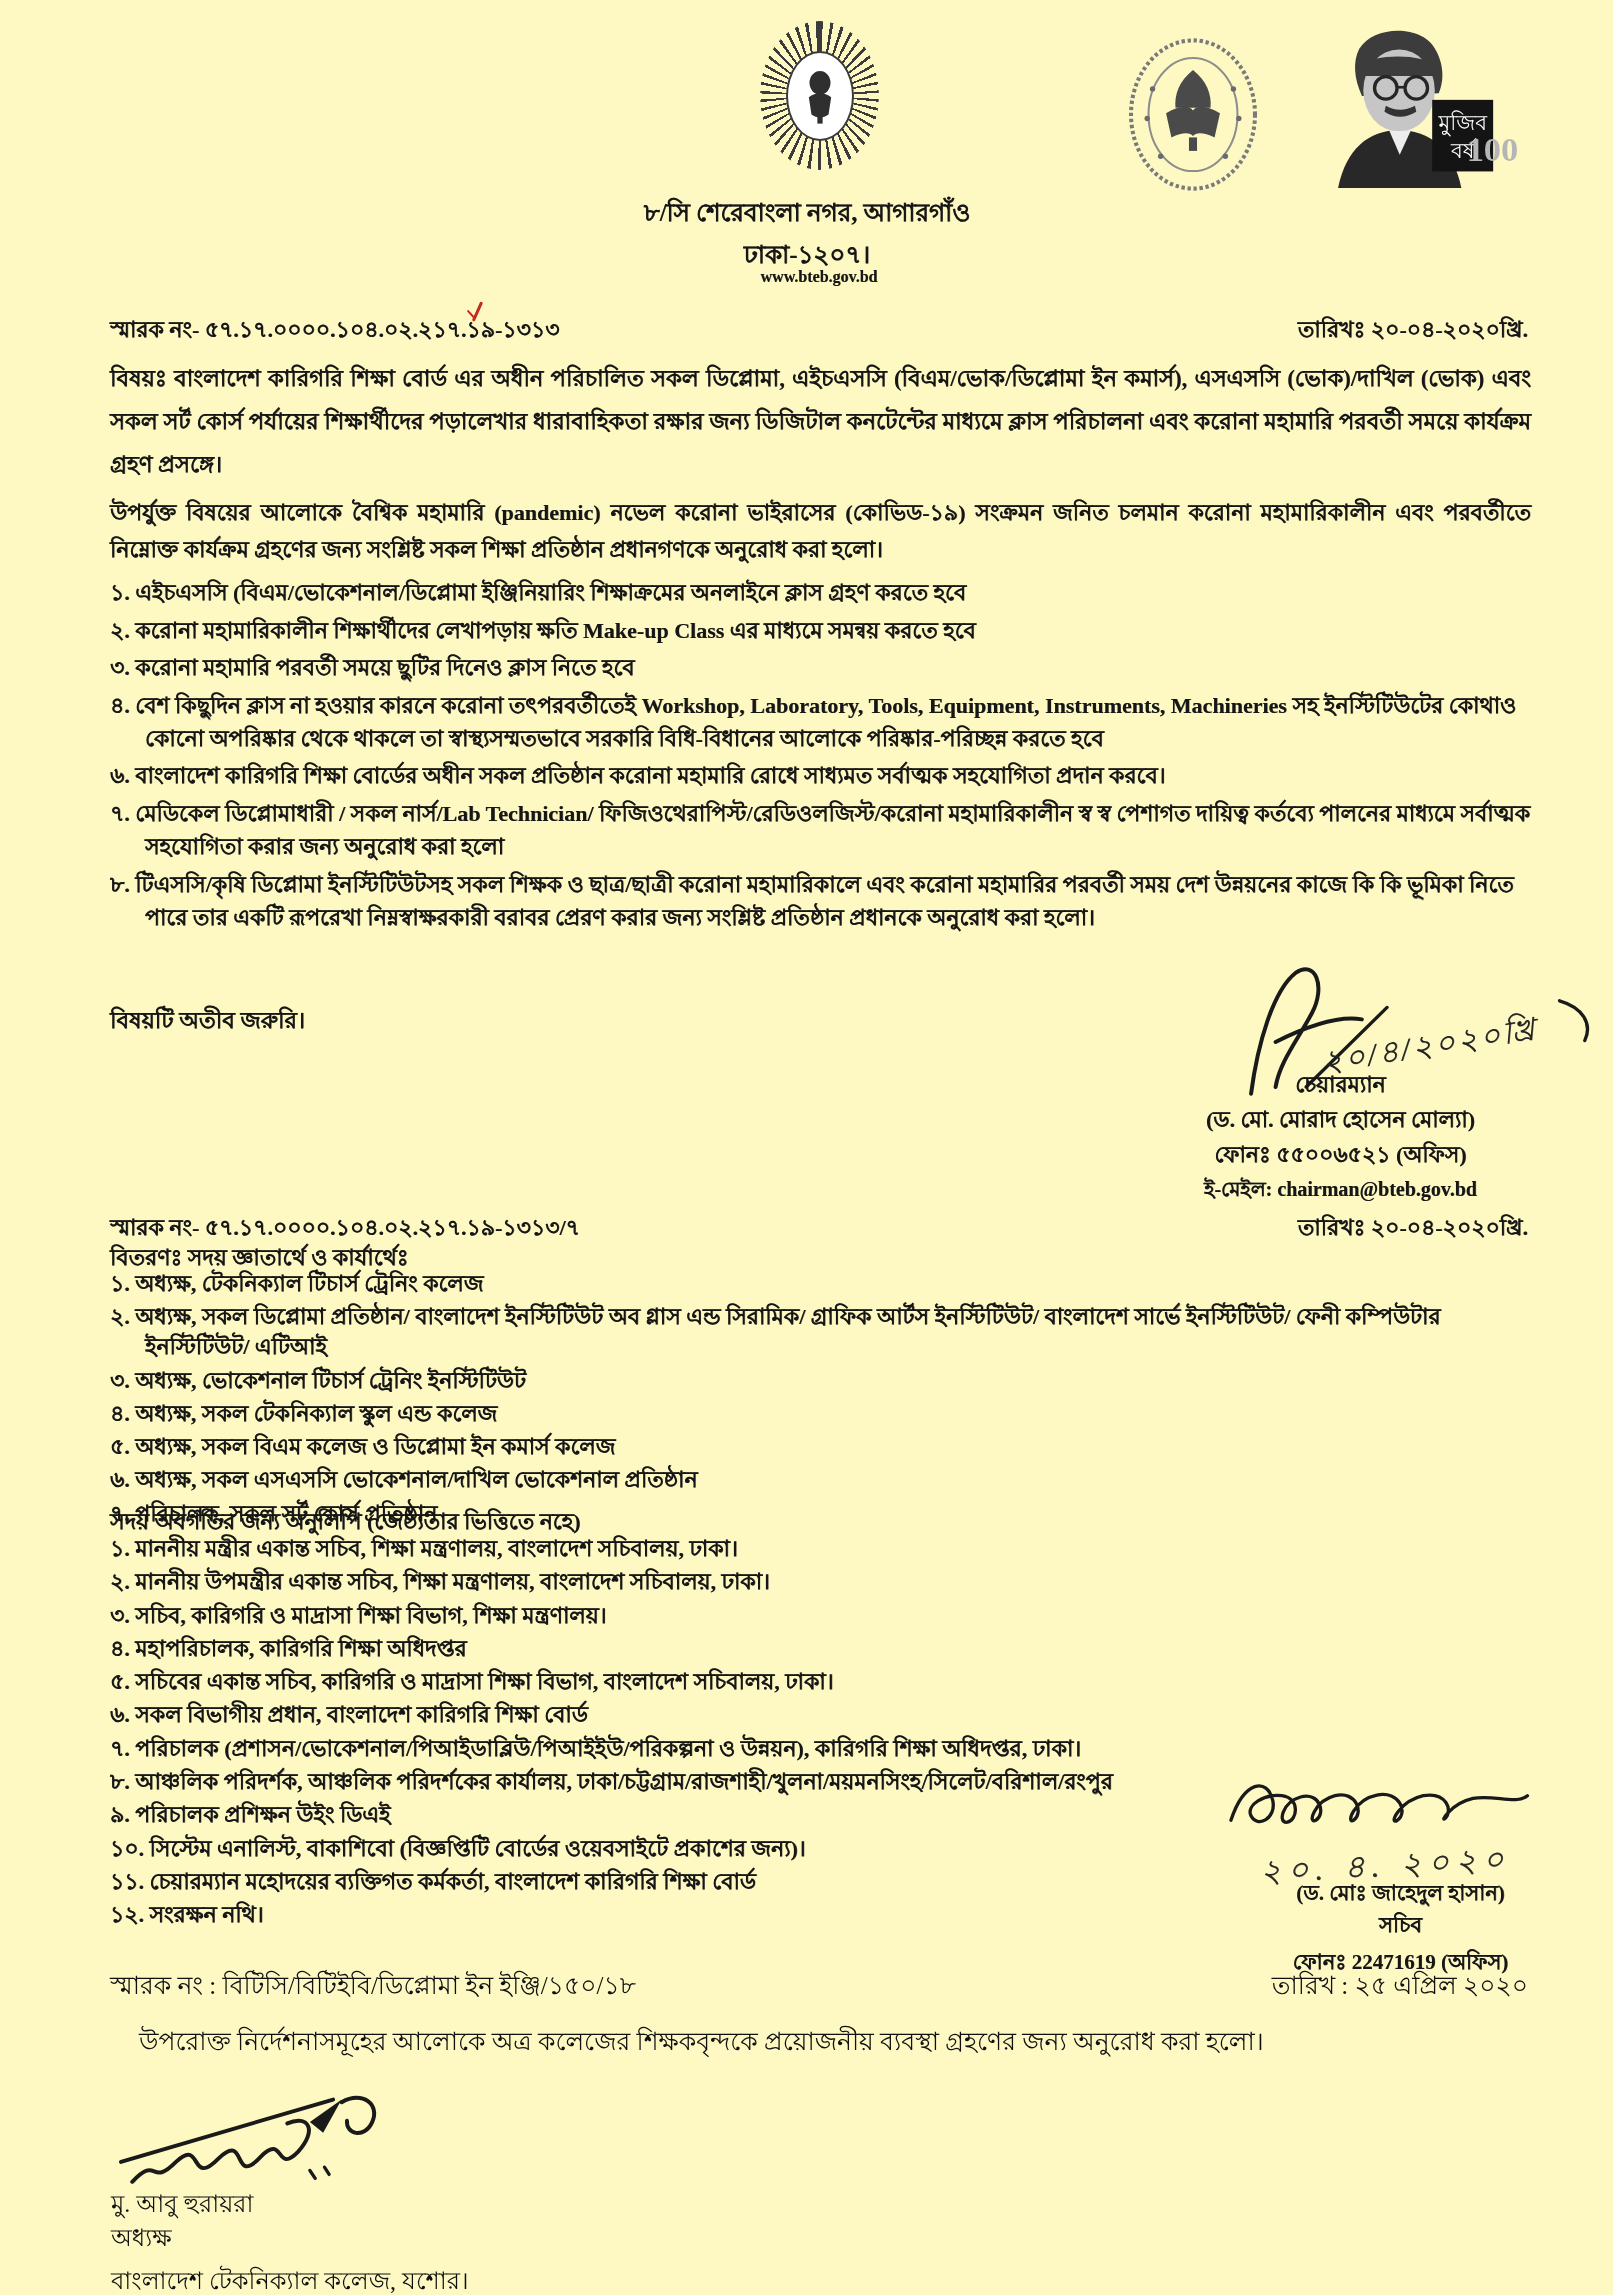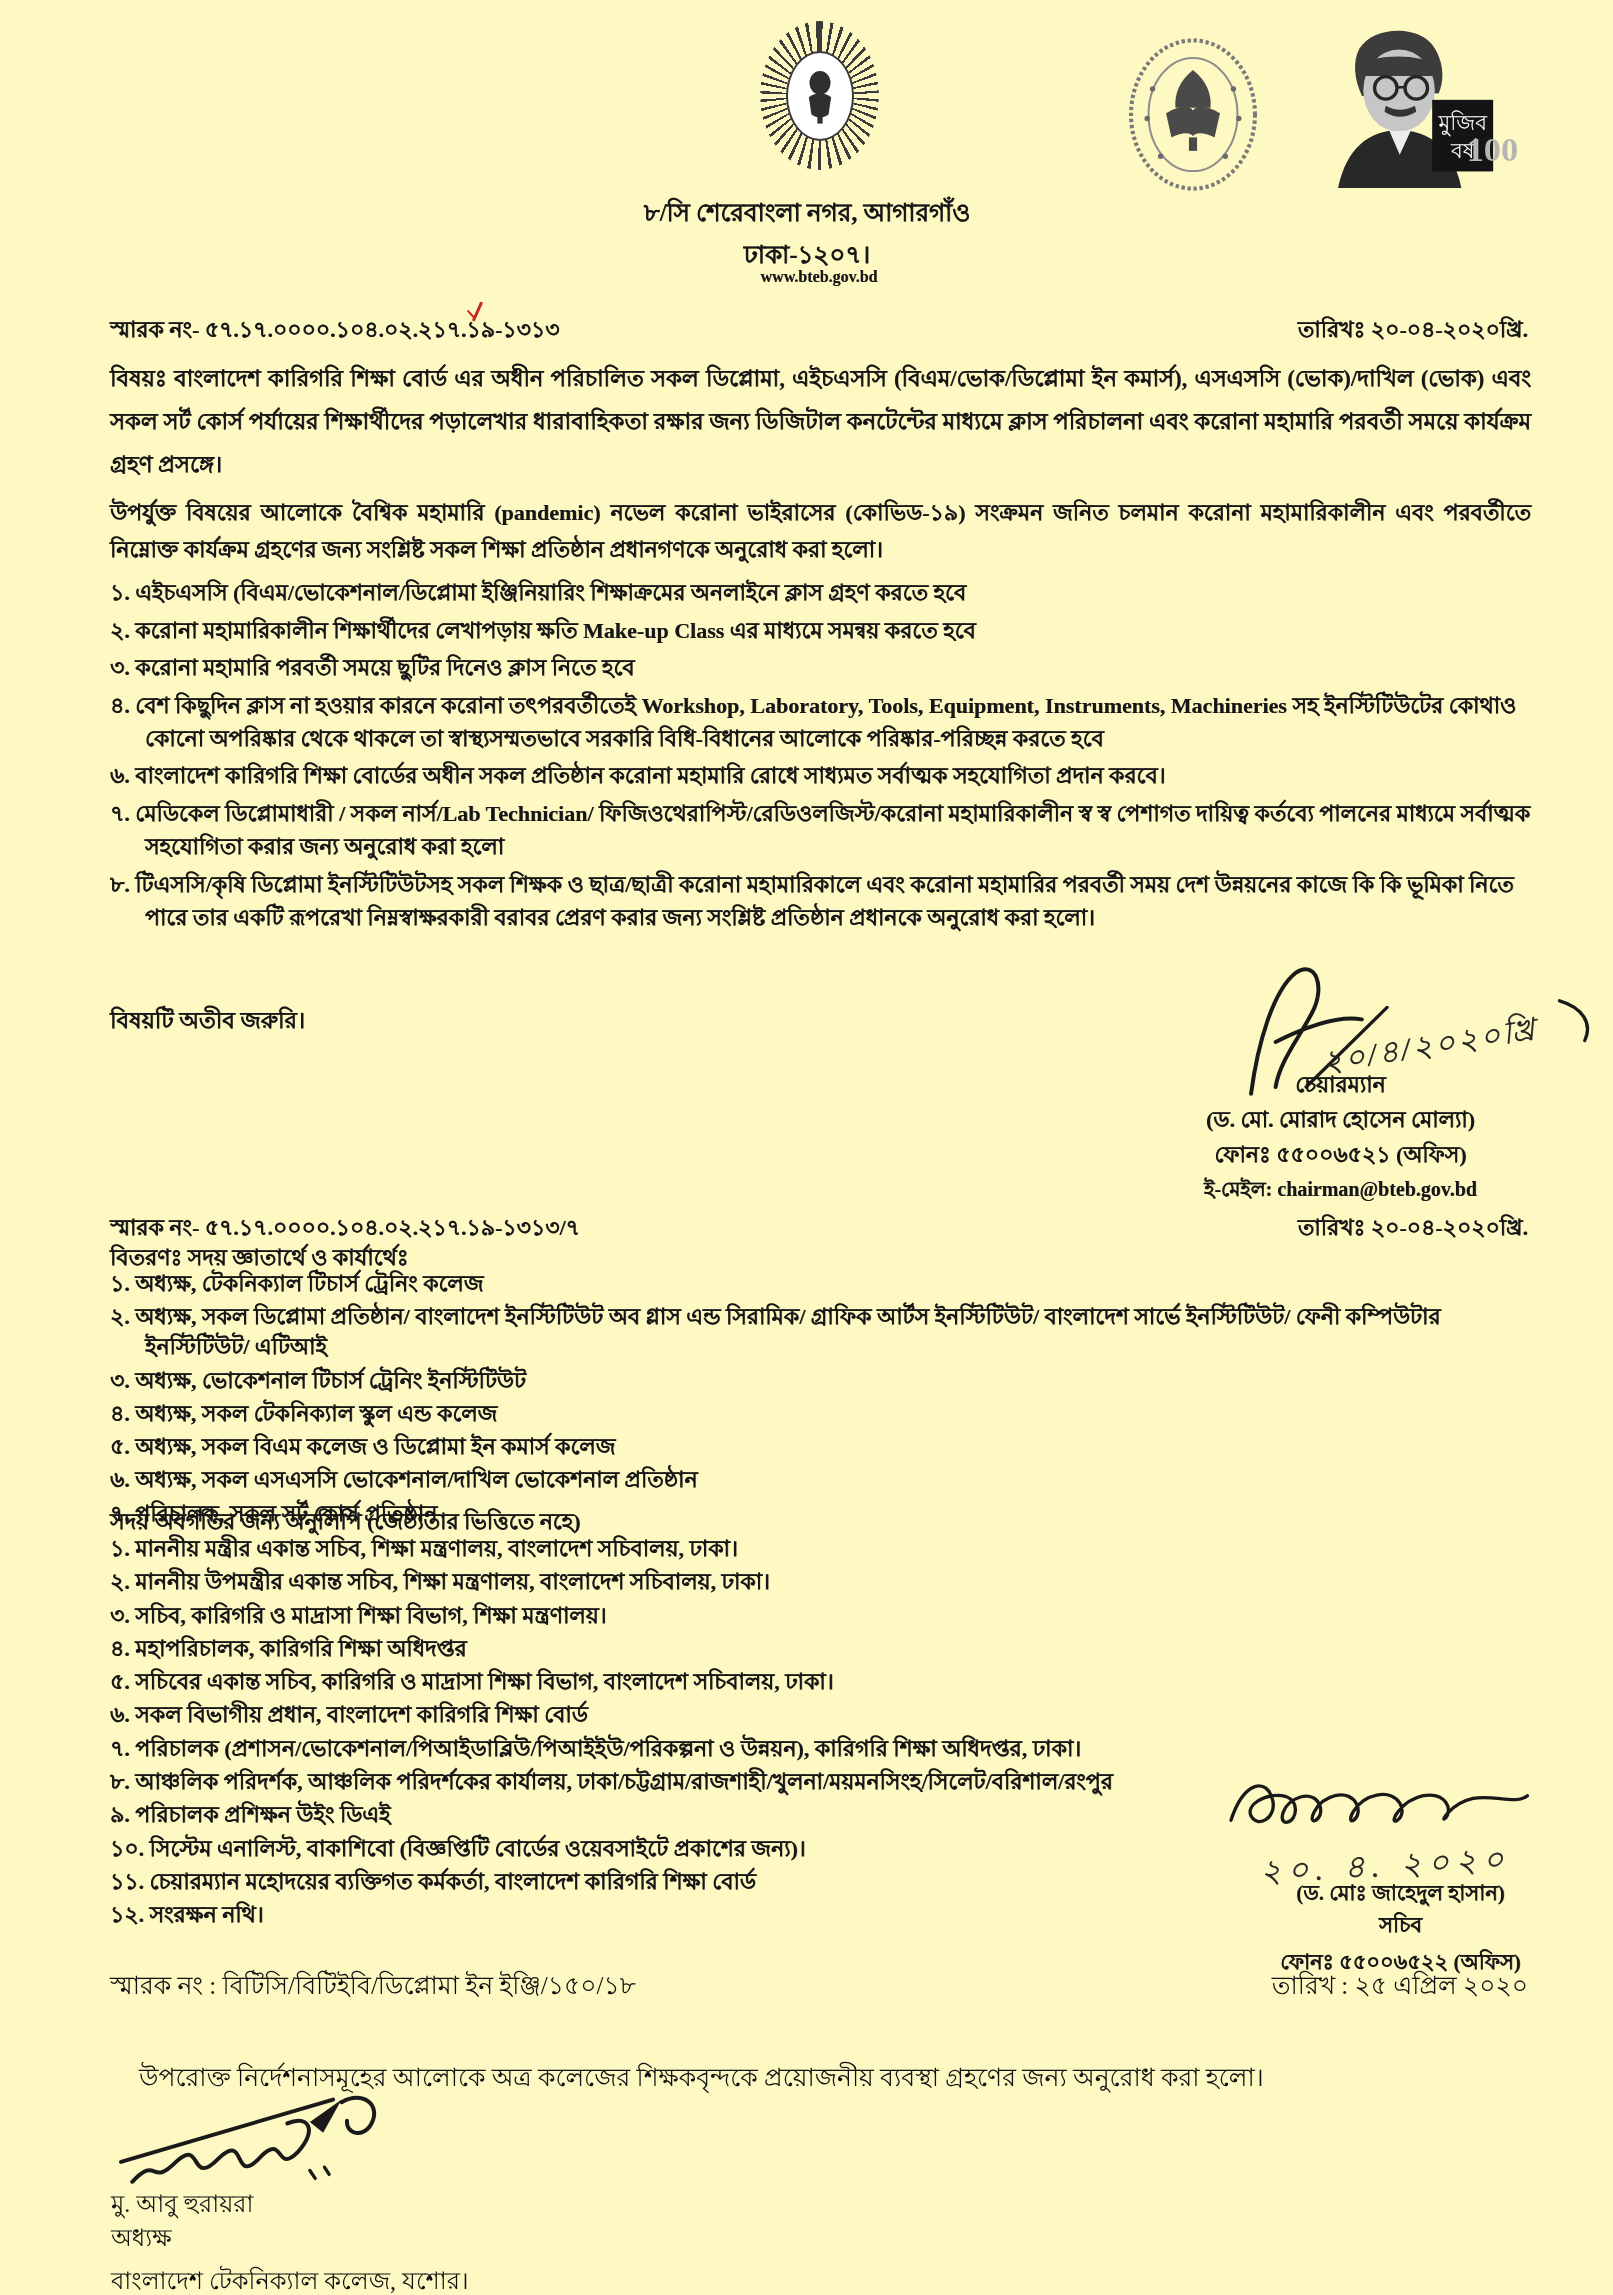"ফোনঃ ৫৫০০৬৫২২ (অফিস)" div { text: ৫৫০০৬৫২২ -> 22471619 }
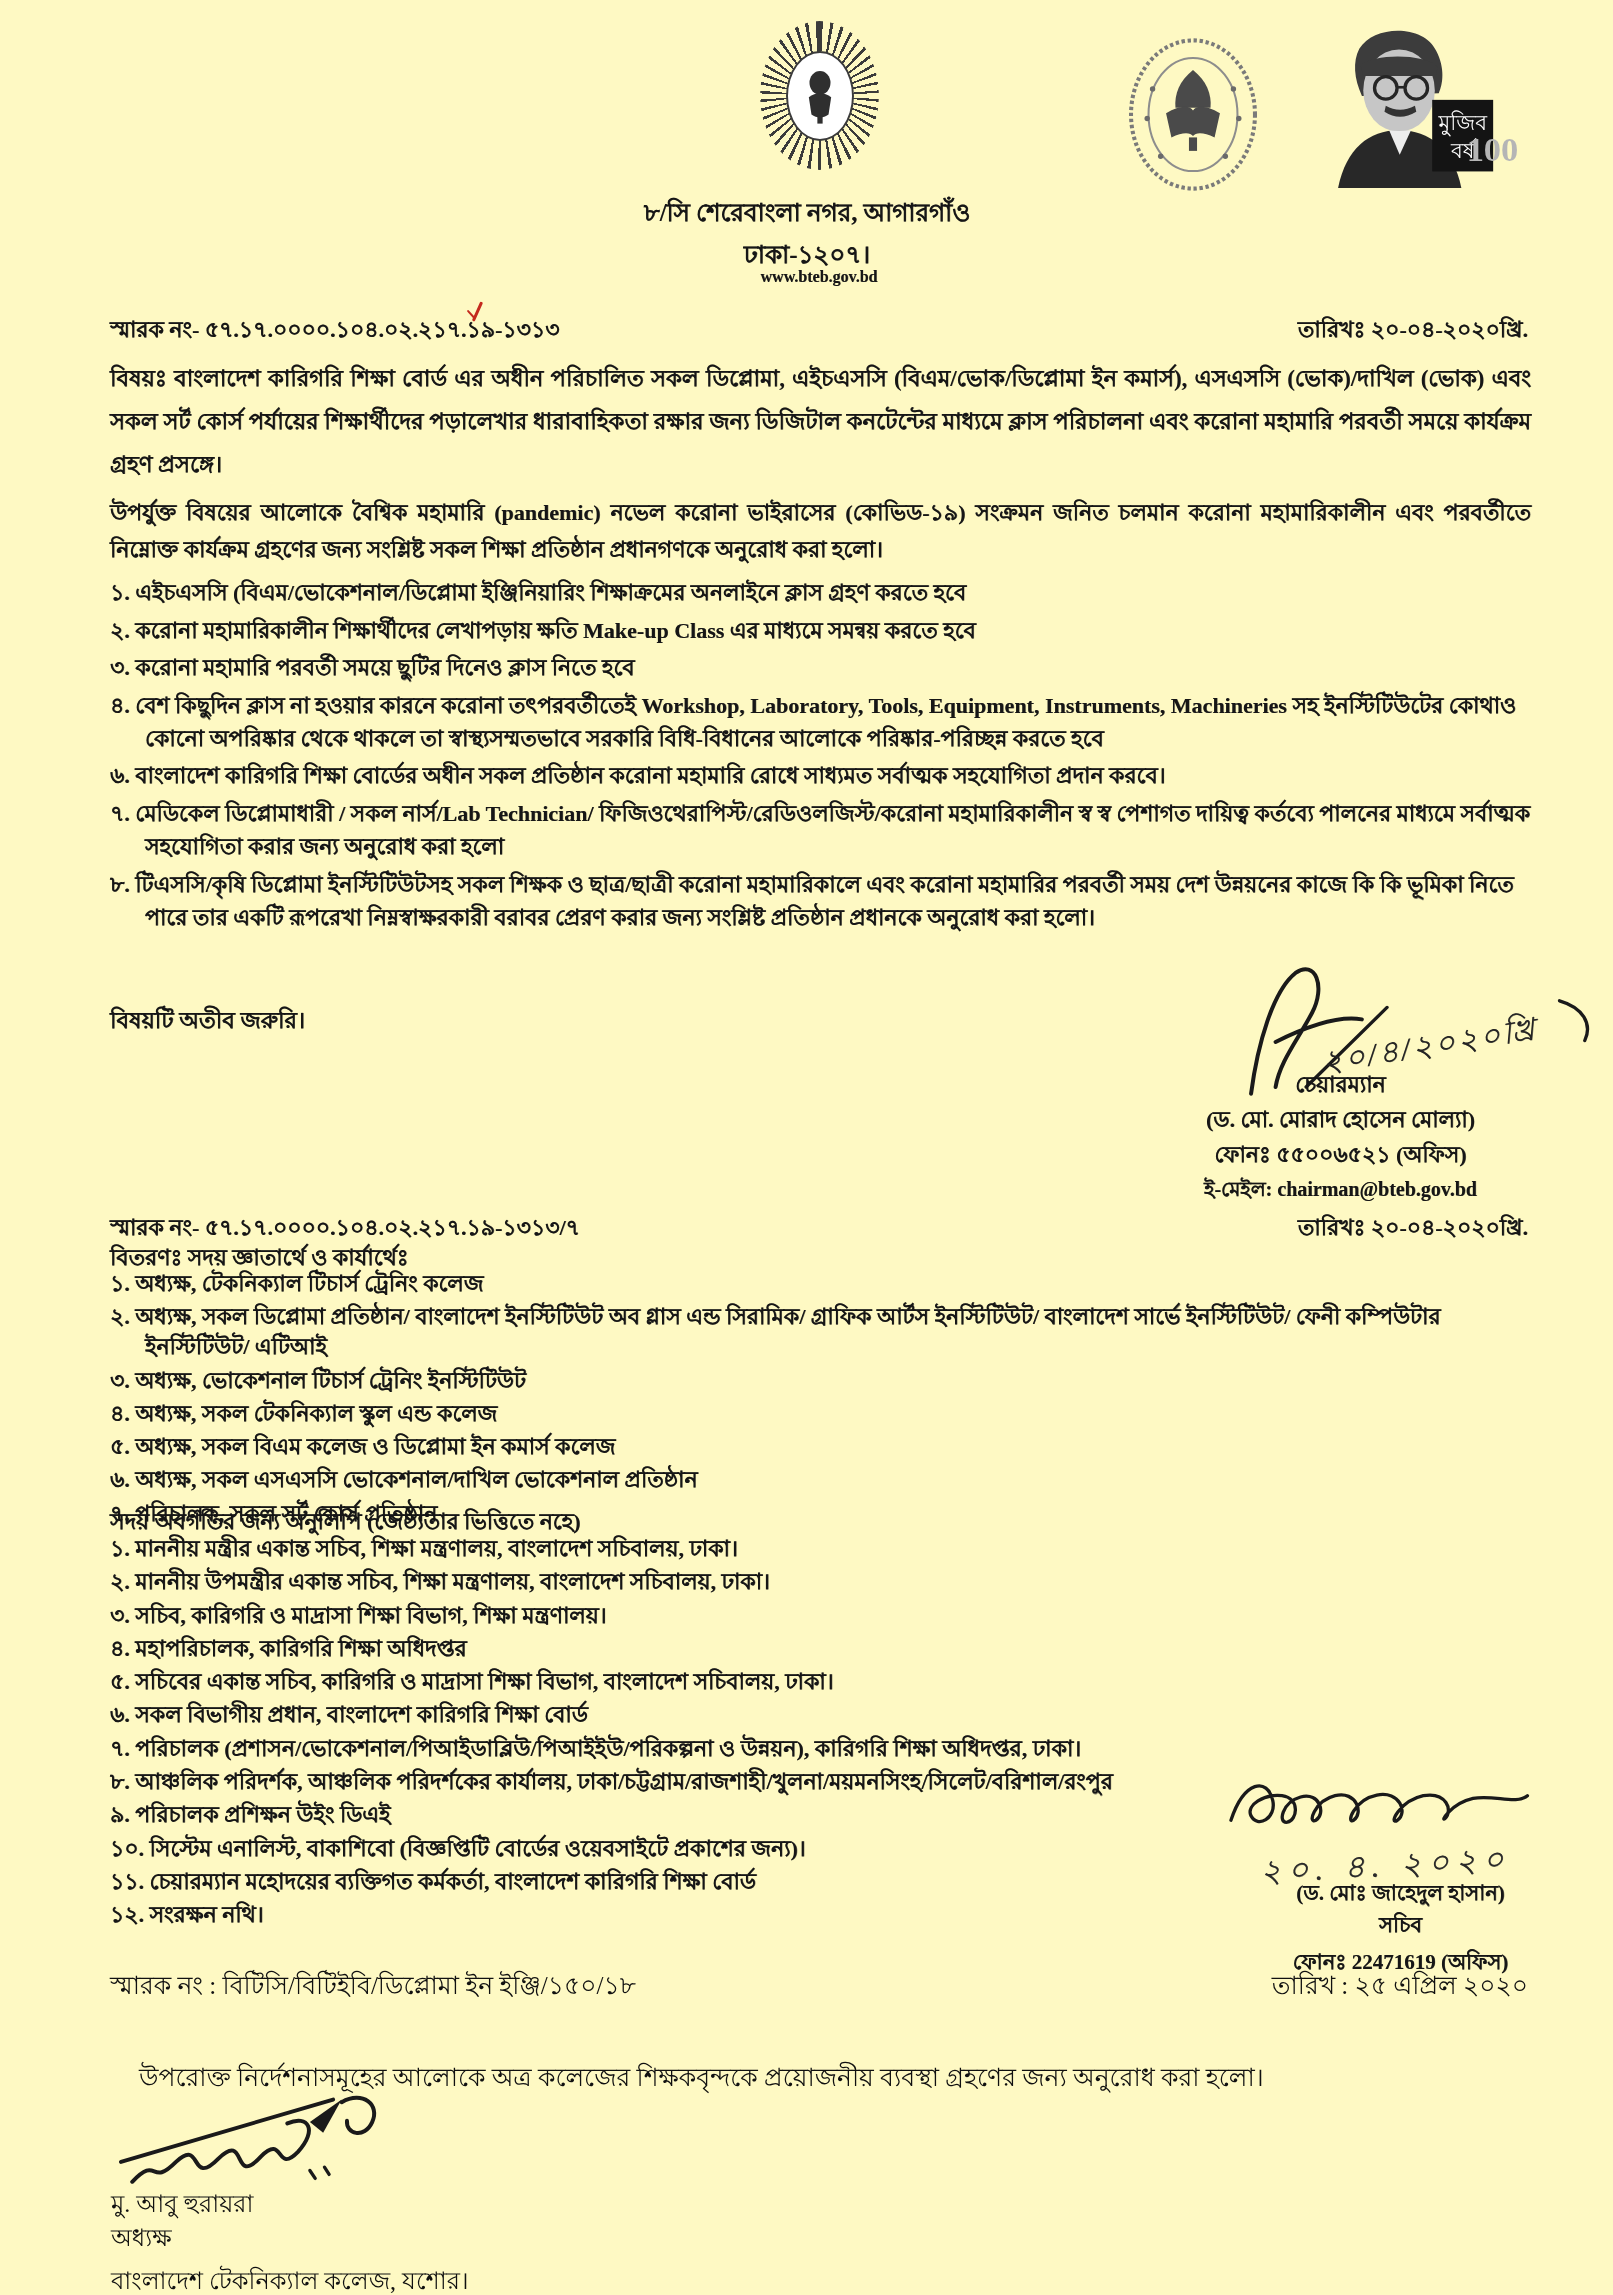"উপরোক্ত নির্দেশনাসমূহের আলোকে অত্র" .bottom-note { margin-top: 36px -> none }
